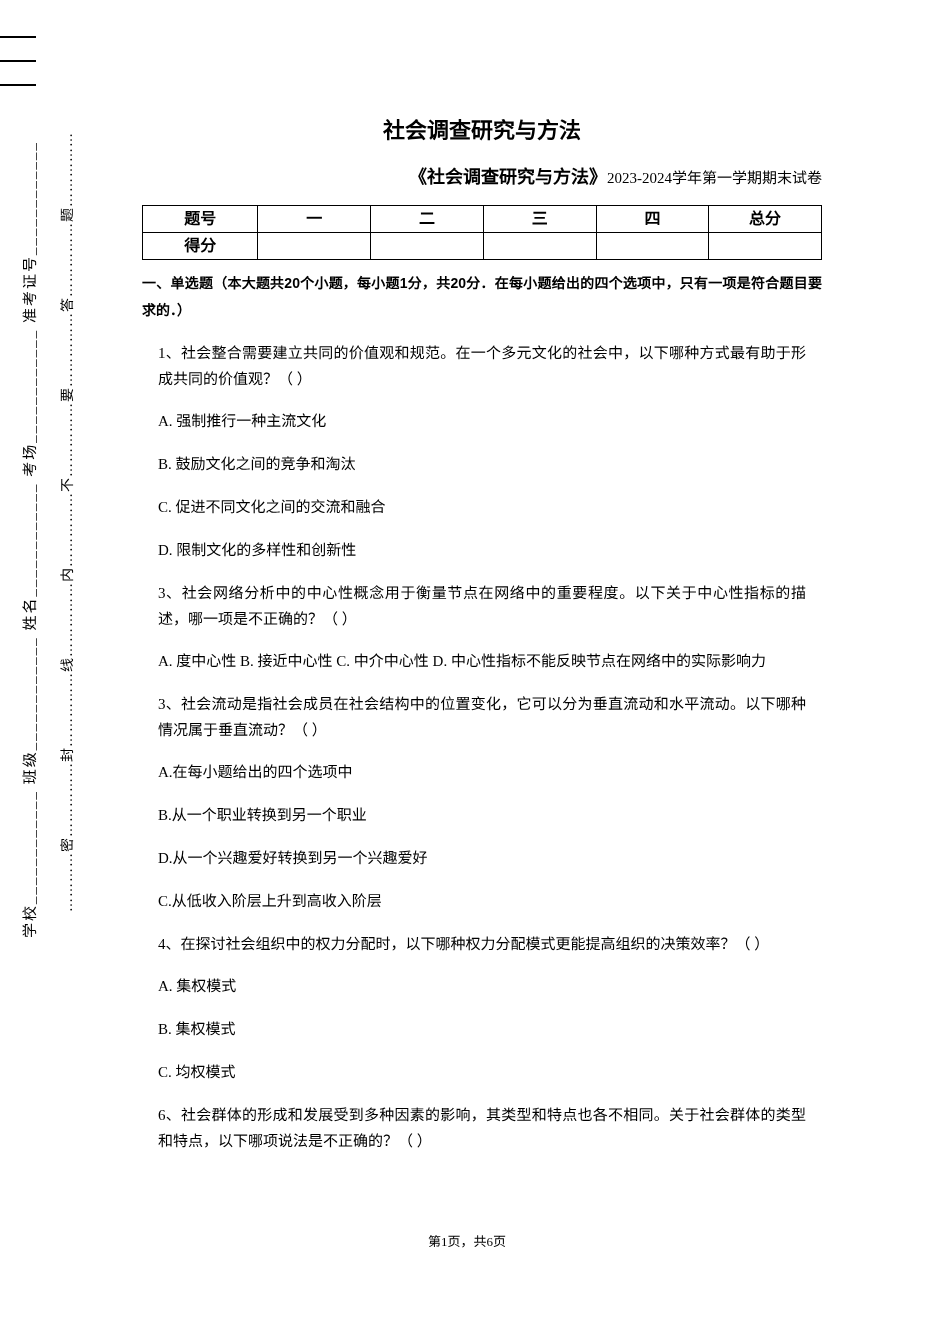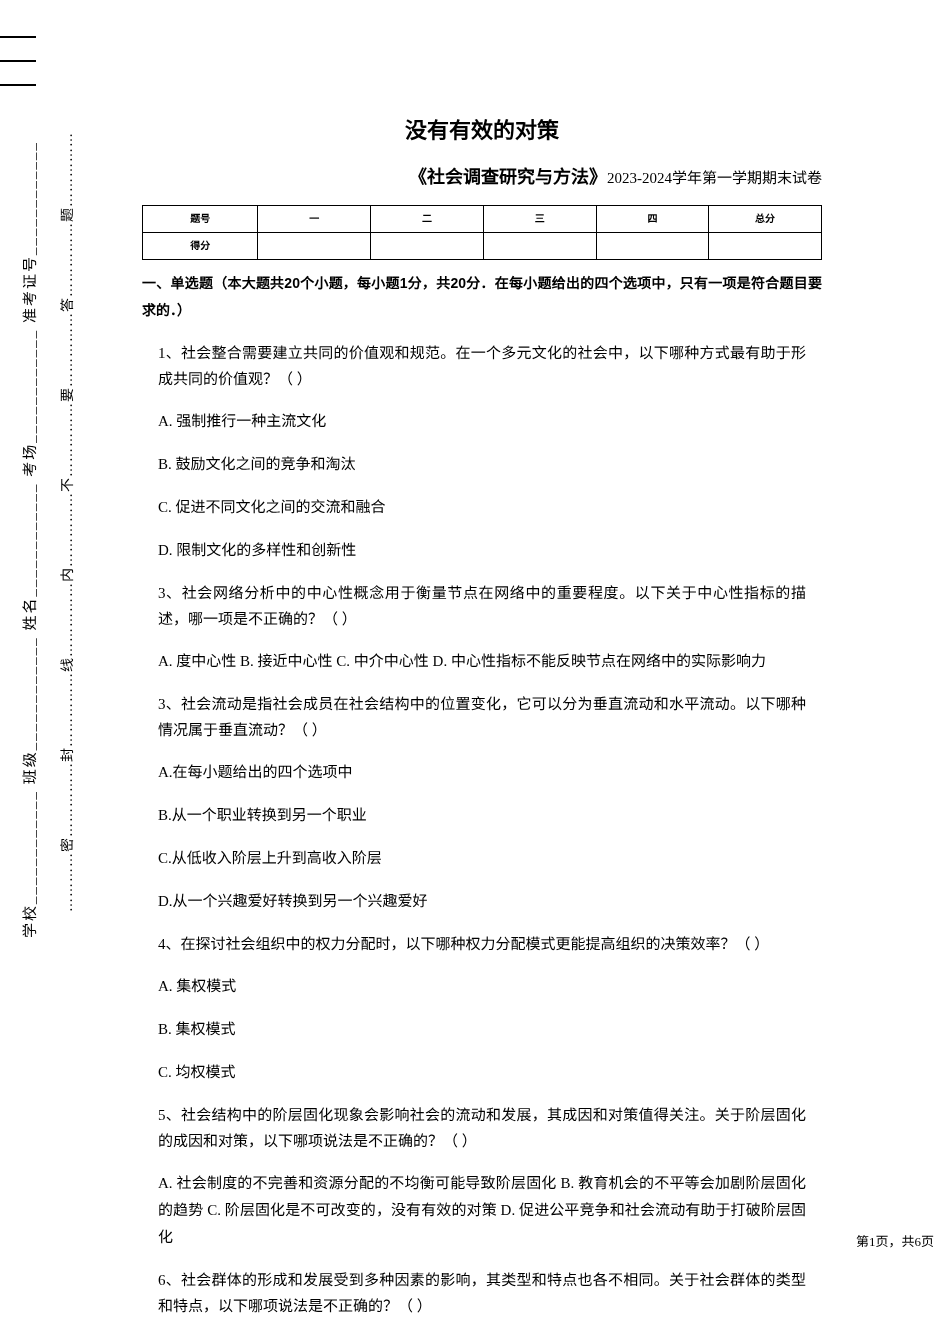"没有有效的对策" h1.title { text: 没有有效的对策 -> 社会调查研究与方法 }
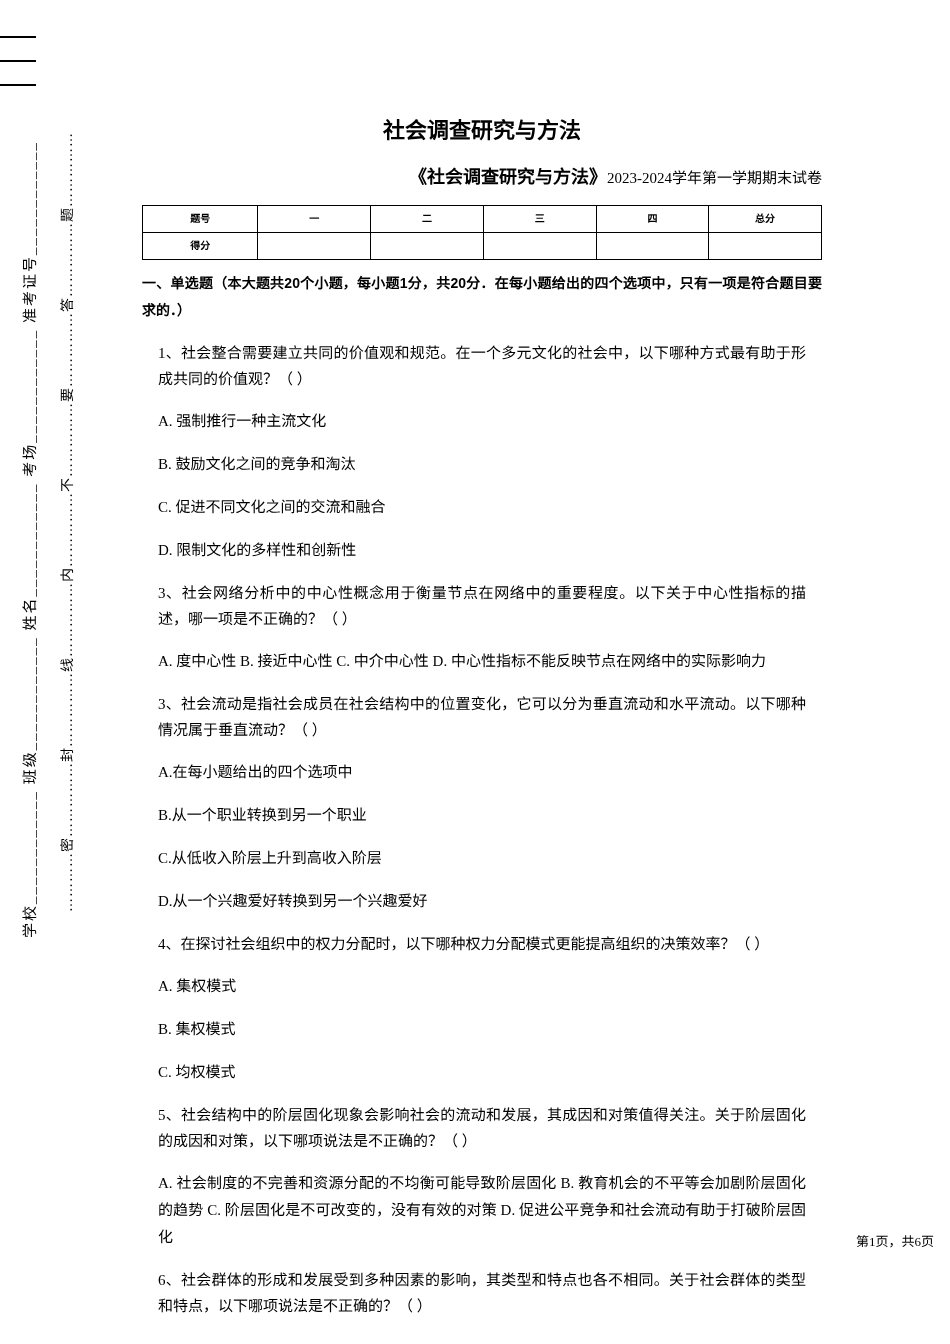"题号" table.score-table { font-size: 10px -> 16px }
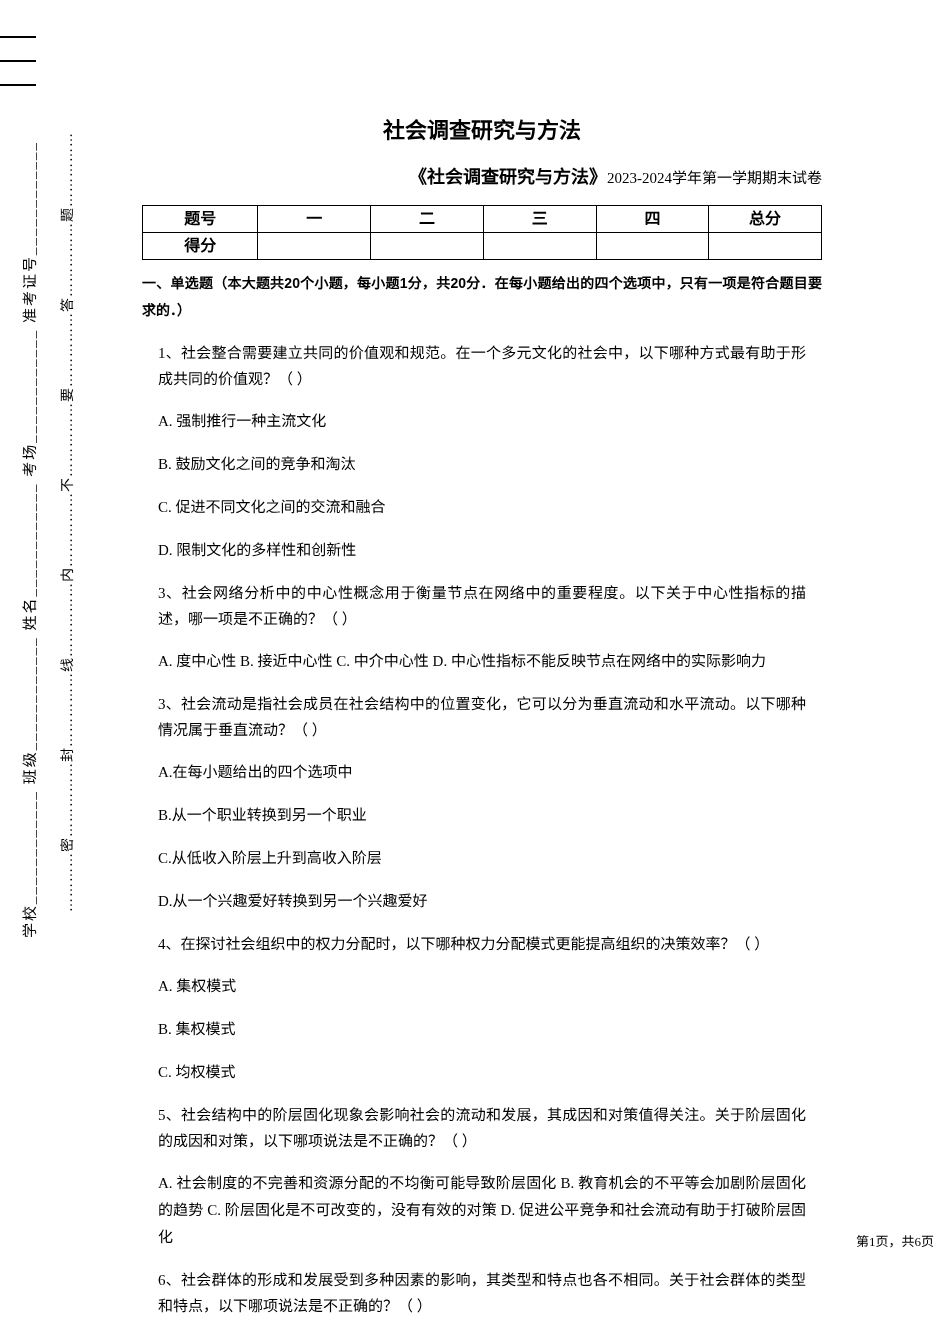"C.从低收入阶层上升到高收入阶层" p.option { order: before "D.从一个兴趣爱好转换到另一个兴趣爱好" -> after "D.从一个兴趣爱好转换到另一个兴趣爱好" }
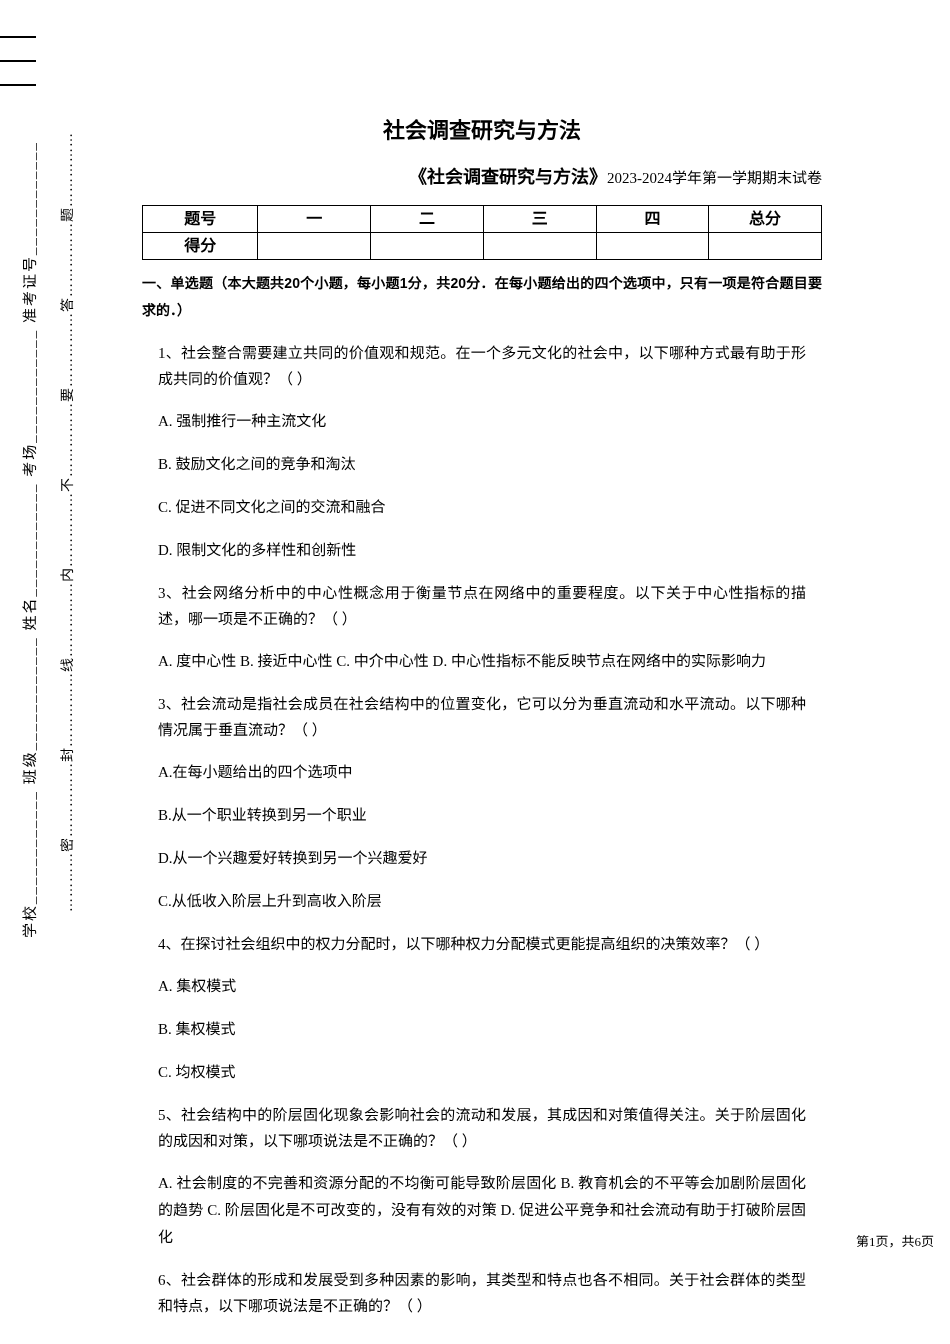"5、社会结构中的阶层固化现象会影响社会的流动和发展，其成因和对策值得关注。关于阶" div.question { html: <div> <p>5、社会结构中的阶层固化现象会影响社会的流动和发展，其成因和对策值得关注。关于阶层固化的成因和对策，以下哪项说法是不正确的？（ ）</p> <p>A. 社会制度的不完善和资源分配的不均衡可能导致阶层固化 B. 教育机会的不平等会加剧阶层固化的趋势 C. 阶层固化是不可改变的，没有有效的对策 D. 促进公平竞争和社会流动有助于打破阶层固化</p> </div> -> none }
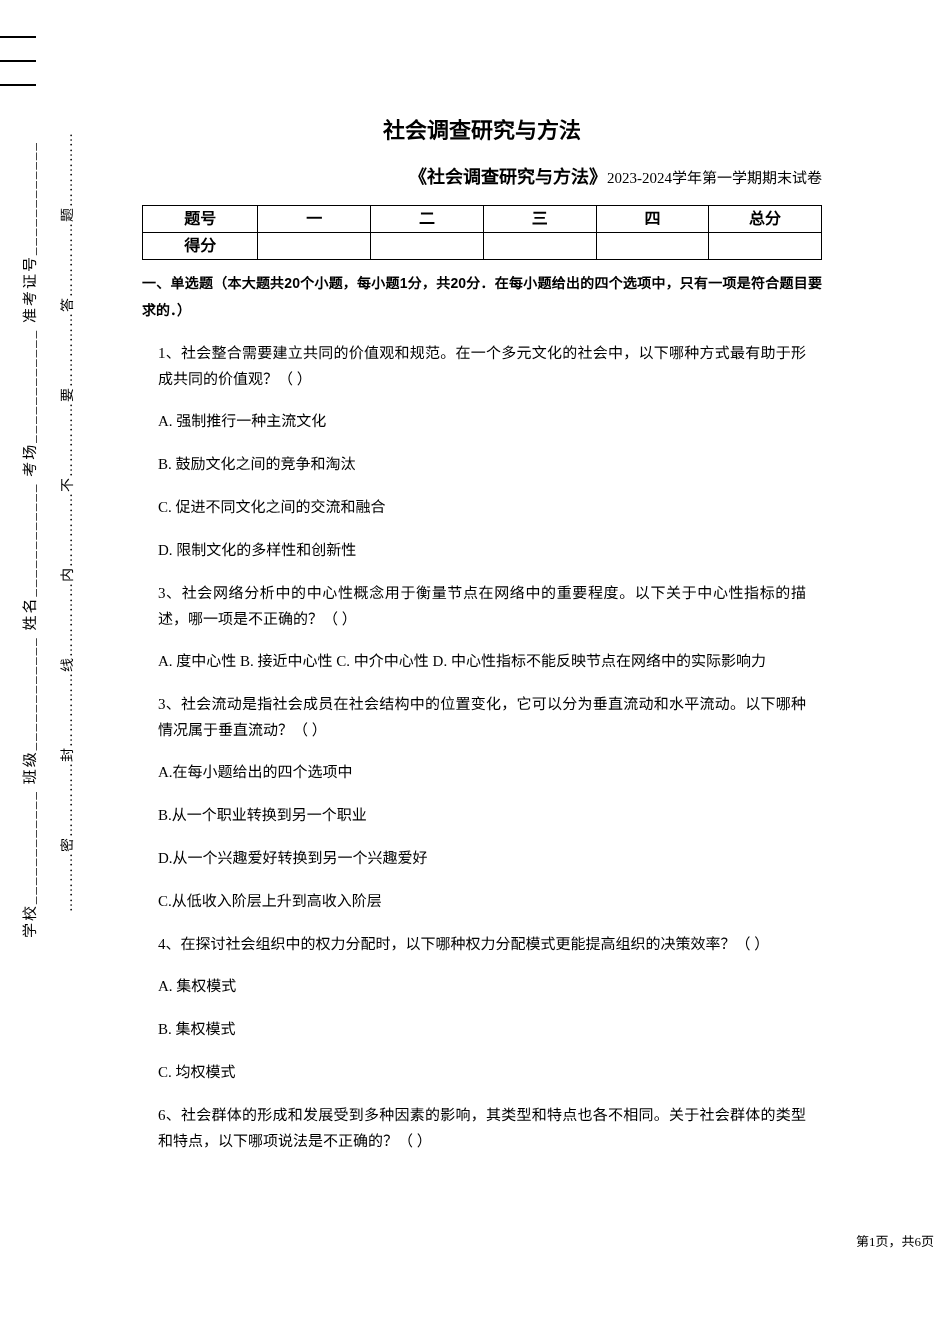"第1页，共6页" .footer { text-align: right -> center }
